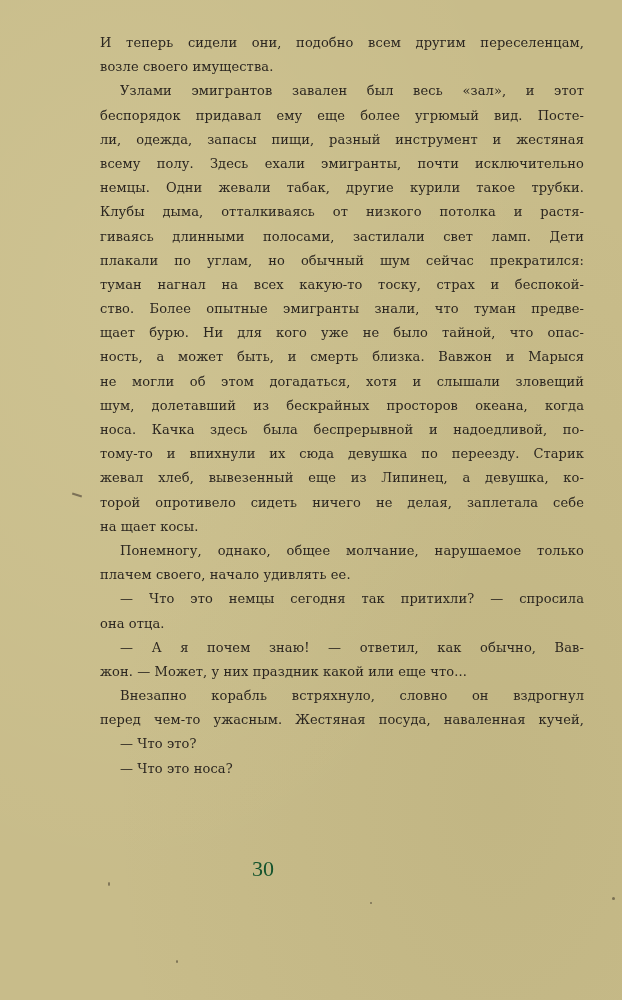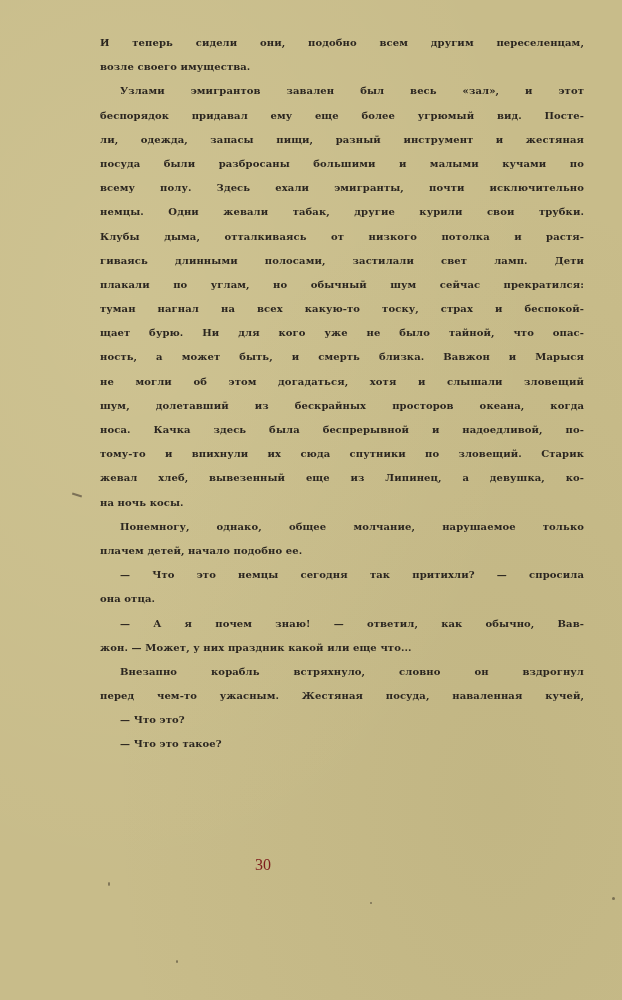"И теперь сидели они, подобно" .line { font-size: 10px -> 13px; font-weight: bold -> none }
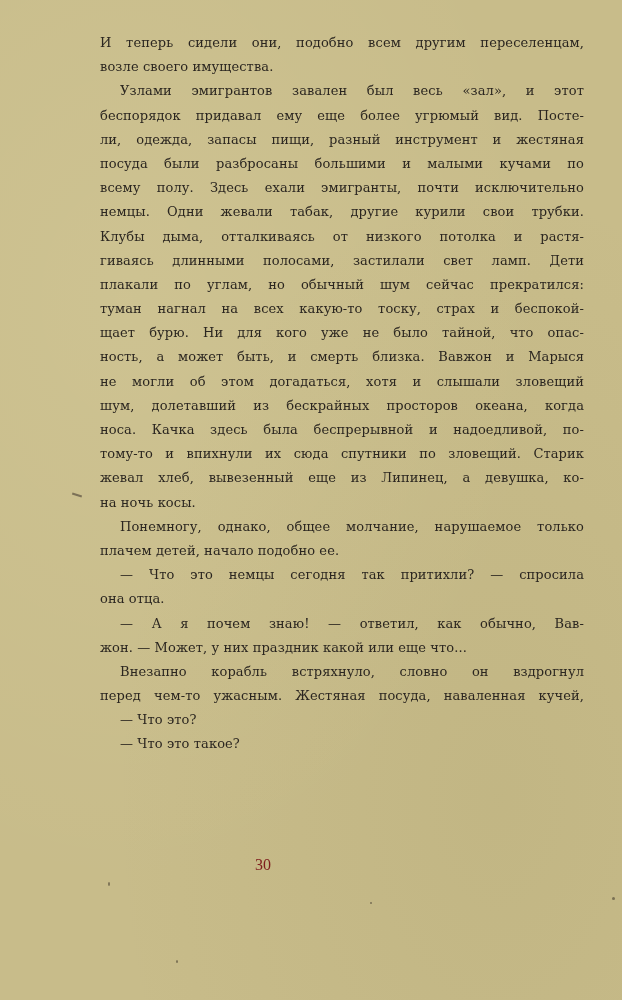"посуда были разбросаны большими и" span.line { html: <span>посуда были разбросаны большими и малыми кучами по</span> -> none }
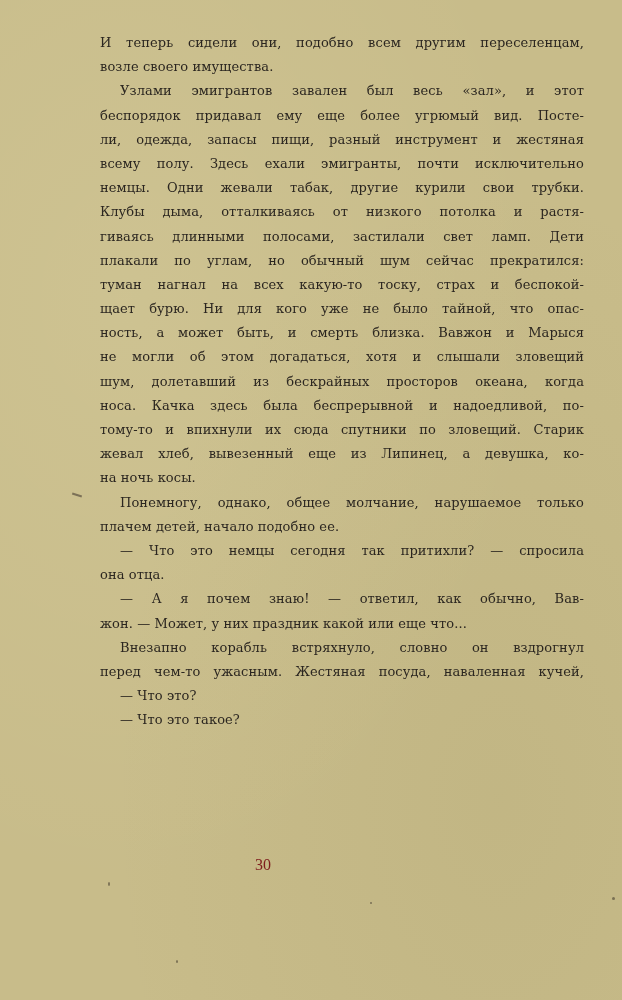"немцы. Одни жевали табак, другие" span.line { text: свои -> такое }
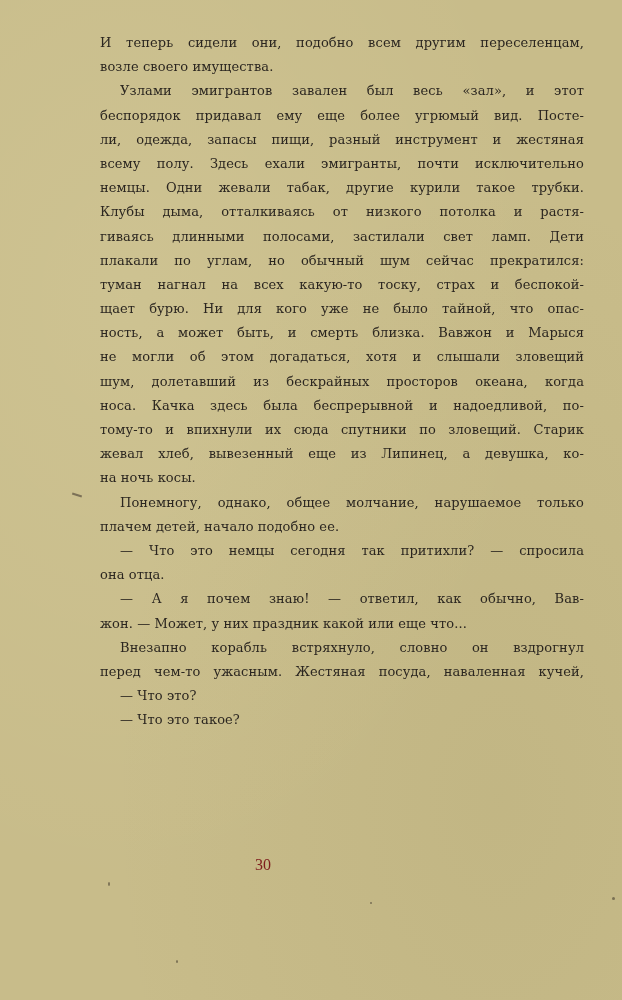"ство. Более опытные эмигранты знали," span.line { html: none -> <span>ство. Более опытные эмигранты знали, что туман предве-</span> }
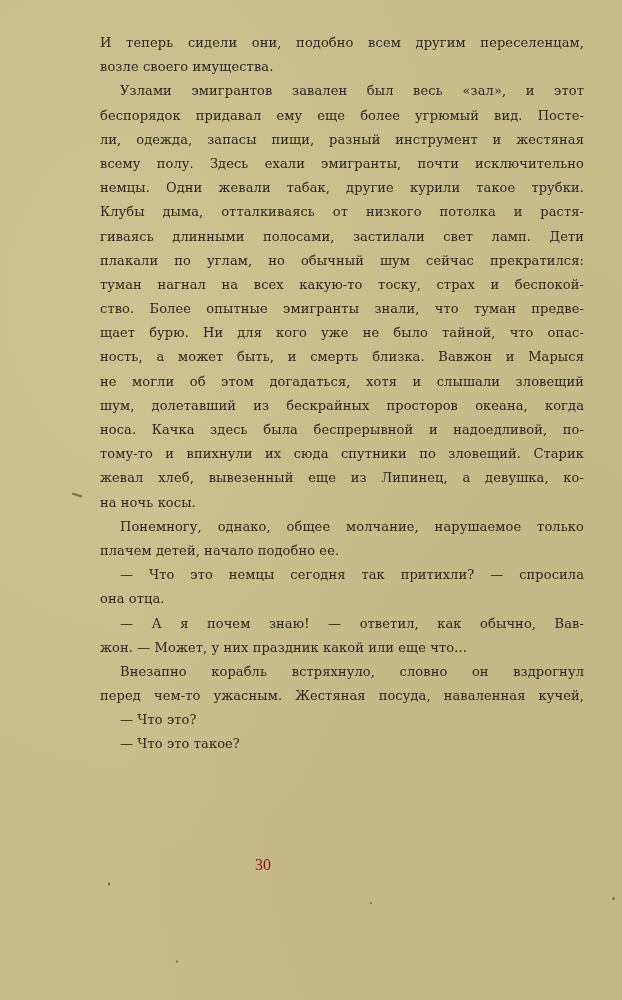"тому-то и впихнули их сюда" span.line { text: спутники по зловещий -> девушка по переезду }
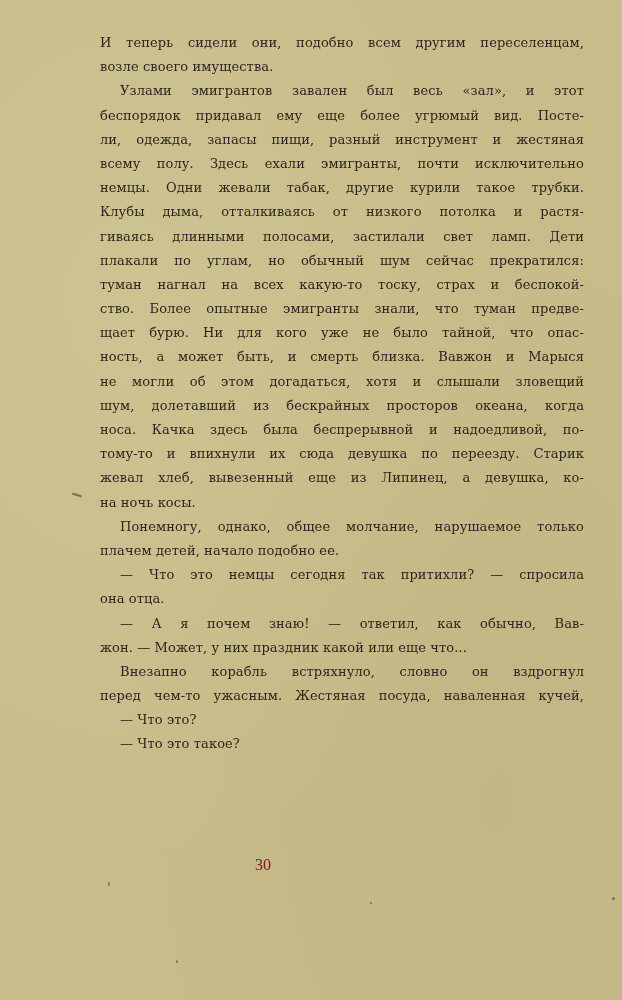"торой опротивело сидеть ничего не" span.line { html: none -> <span>торой опротивело сидеть ничего не делая, заплетала себе</span> }
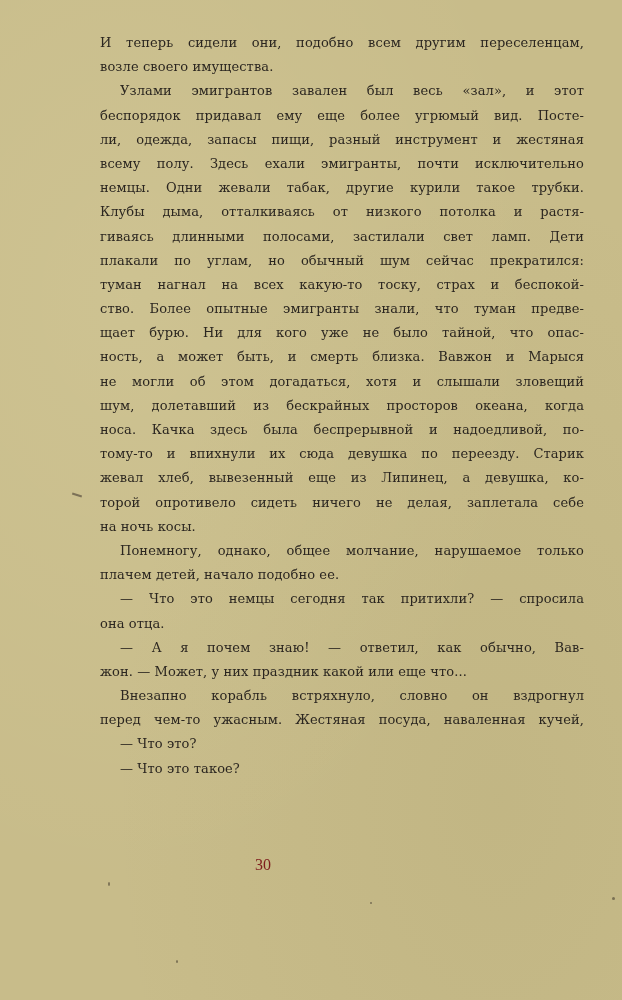"на ночь косы." span.line { text: ночь -> щает }
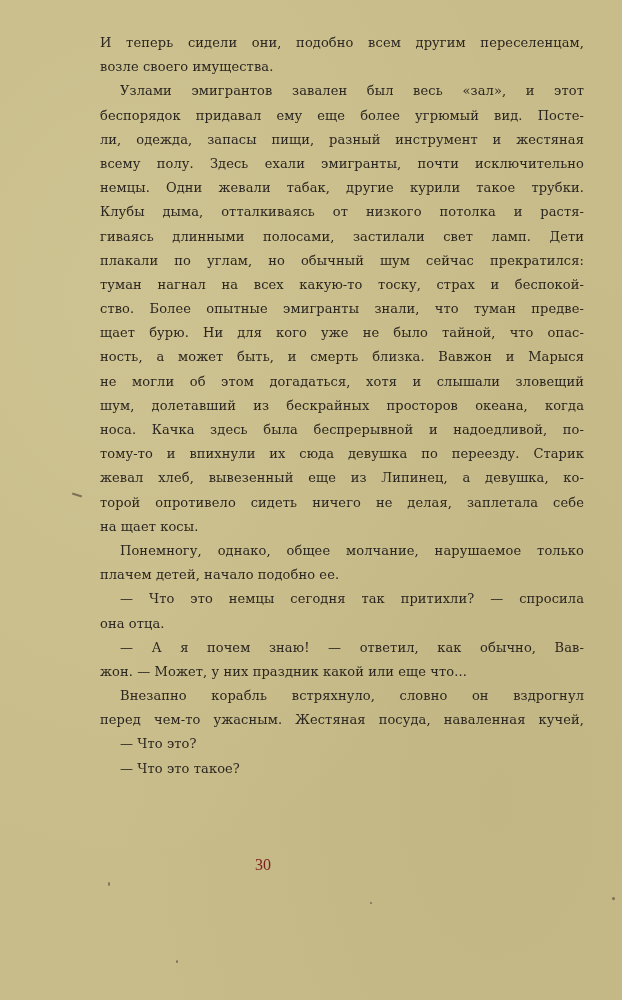"плачем детей, начало подобно ее." span.line { text: детей, начало подобно -> своего, начало удивлять }
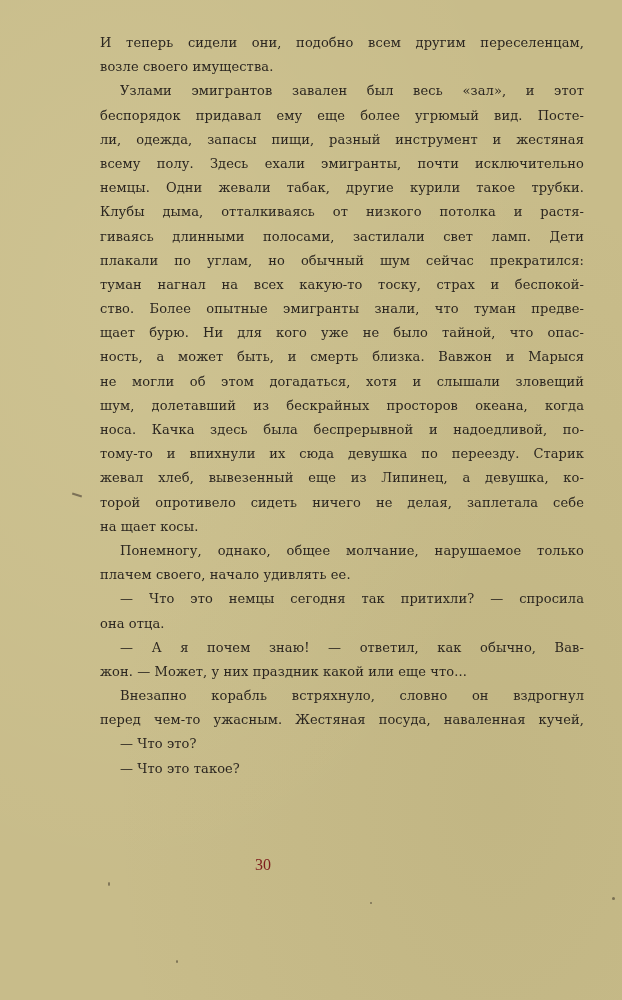"— Что это такое?" span.line { text: такое -> носа }
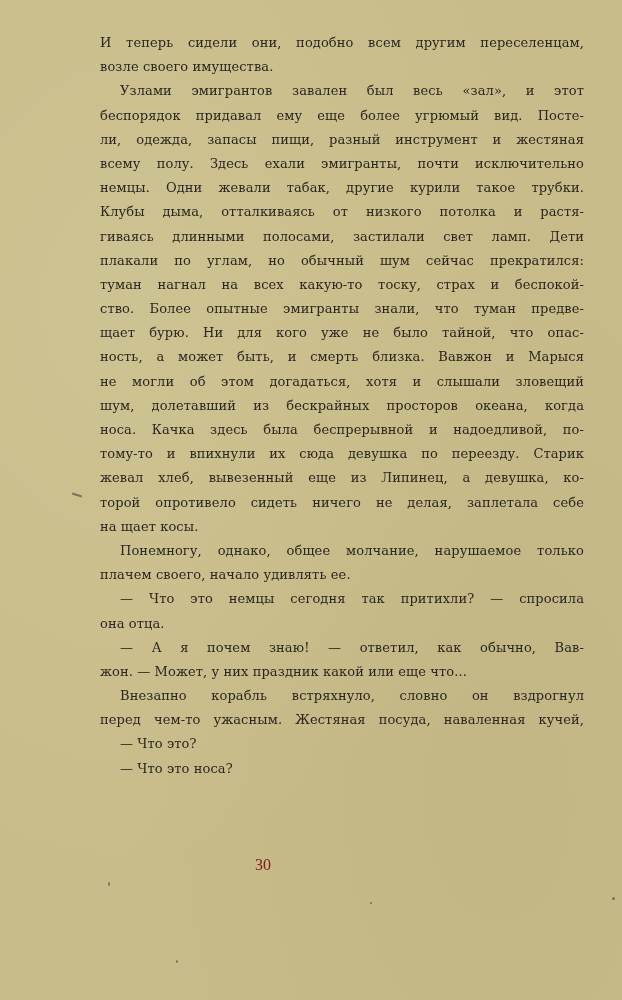"30" .page-number { color: #7f1d1d -> #14532d; font-size: 16px -> 22px }
